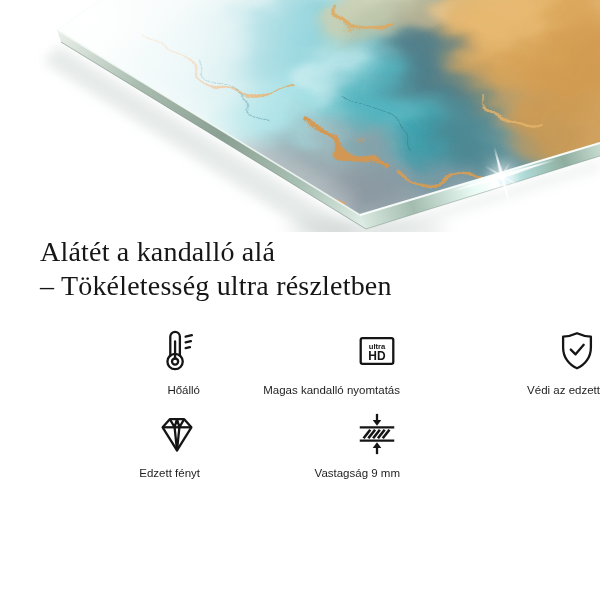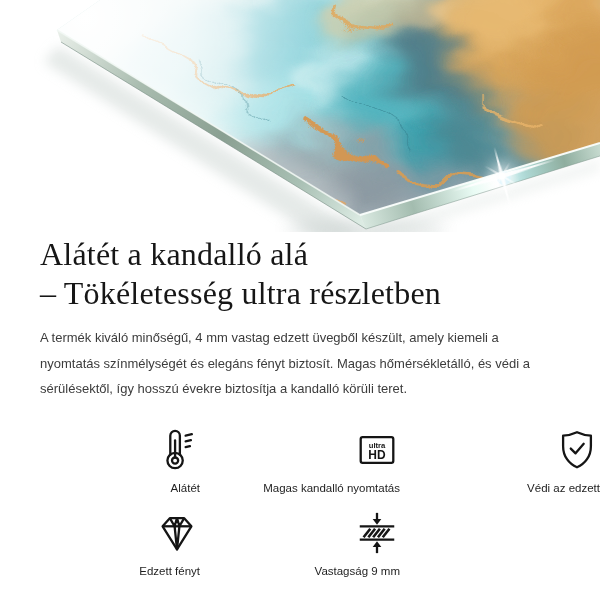"Alátét a kandalló alá" h1.title { font-size: 32px -> 28px }
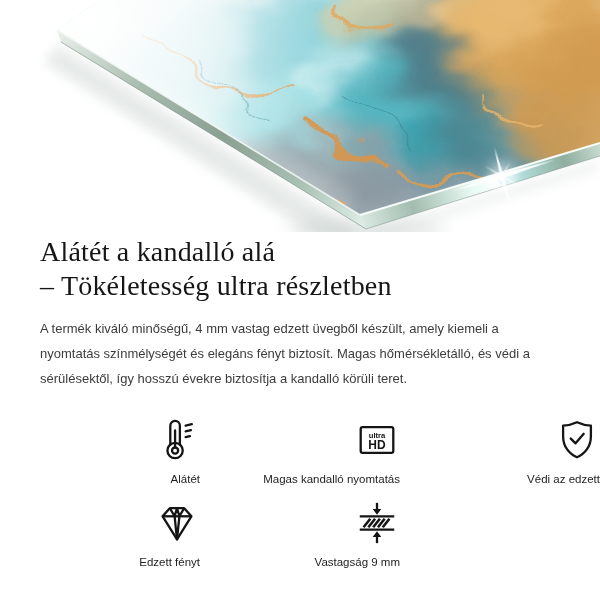"A termék kiváló minőségű, 4" p.desc { html: <p>A termék kiváló minőségű, 4 mm vastag edzett üvegből készült, amely kiemeli a nyomtatás színmélységét és elegáns fényt biztosít. Magas hőmérsékletálló, és védi a sérülésektől, így hosszú évekre biztosítja a kandalló körüli teret.</p> -> none }
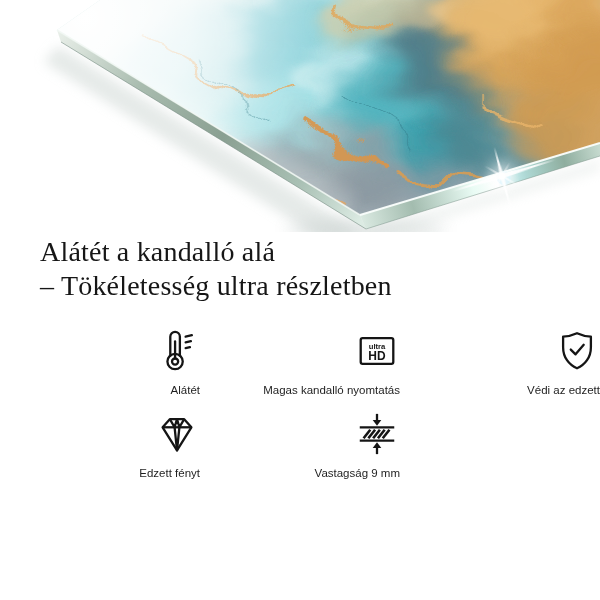"Alátét" div.label { text: Alátét -> Hőálló }
